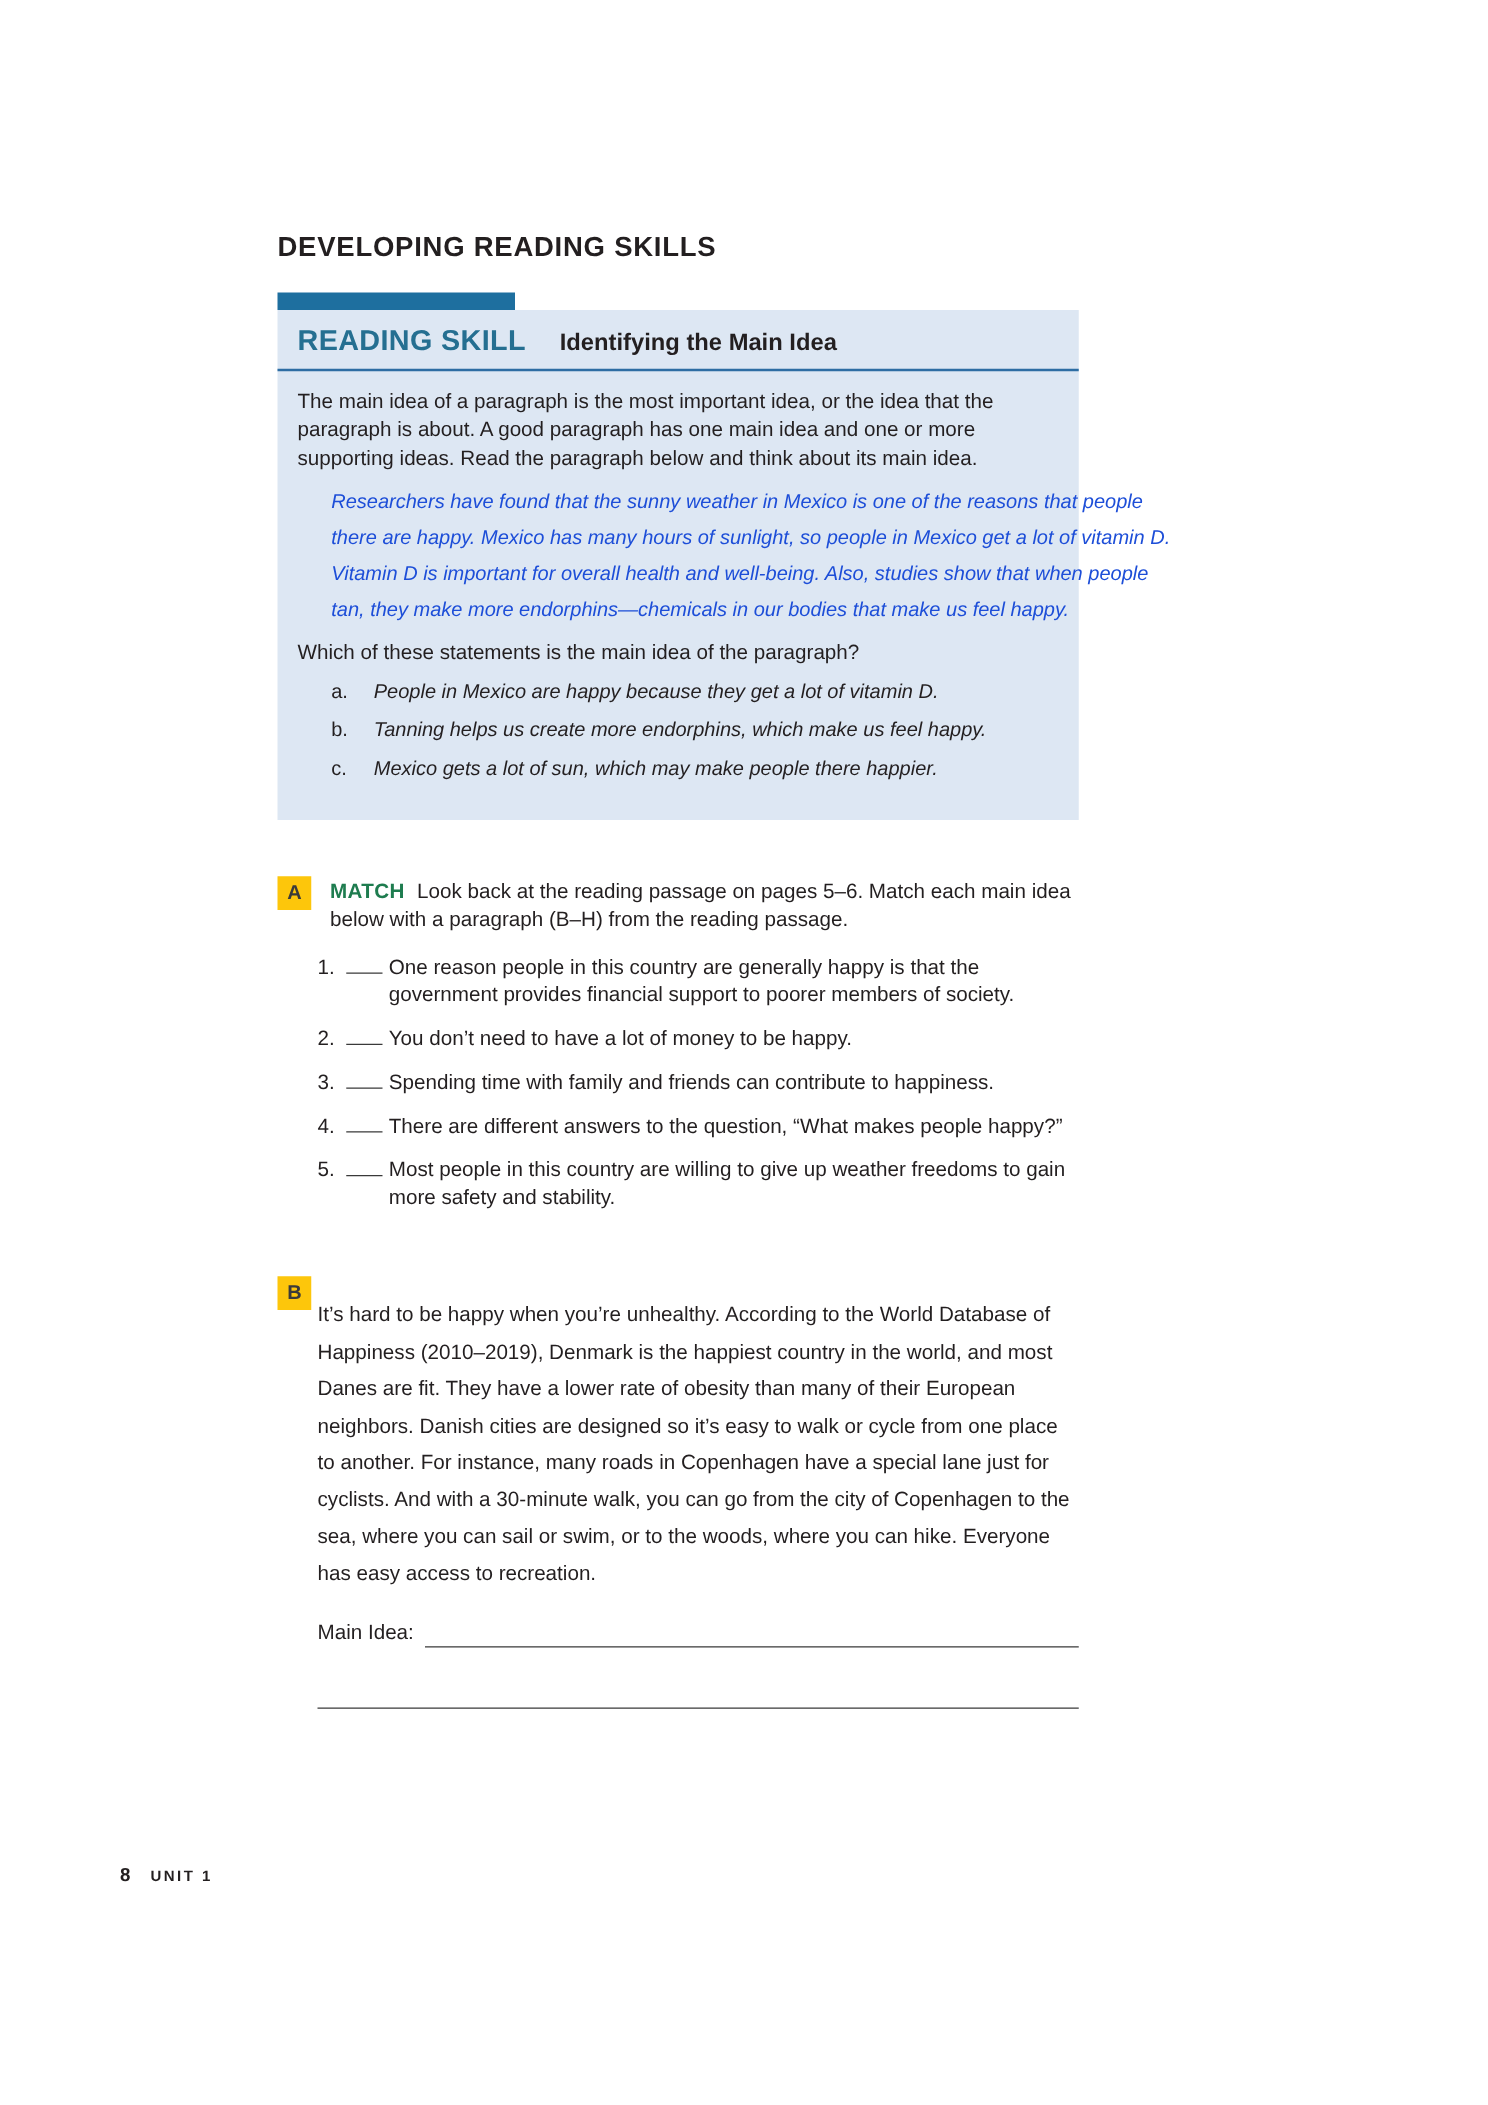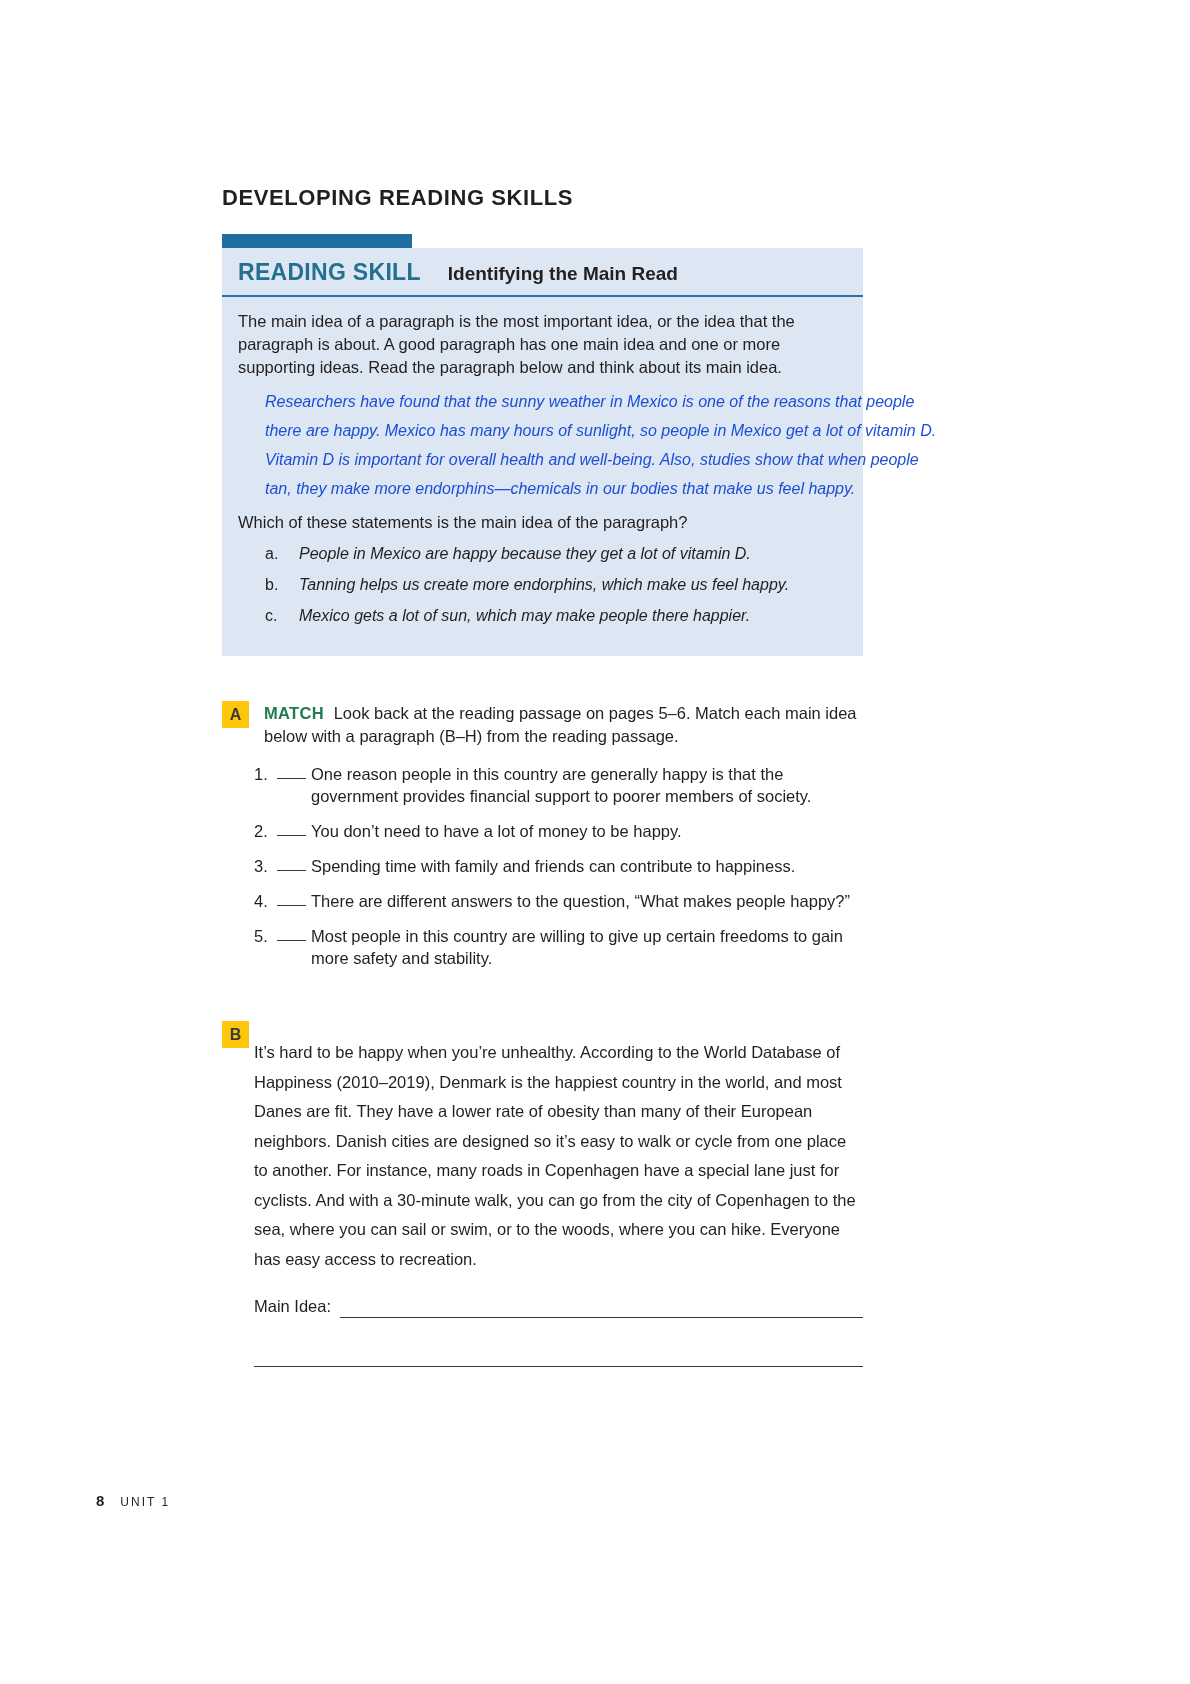"Identifying the Main Read" span.skill-title { text: Read -> Idea }
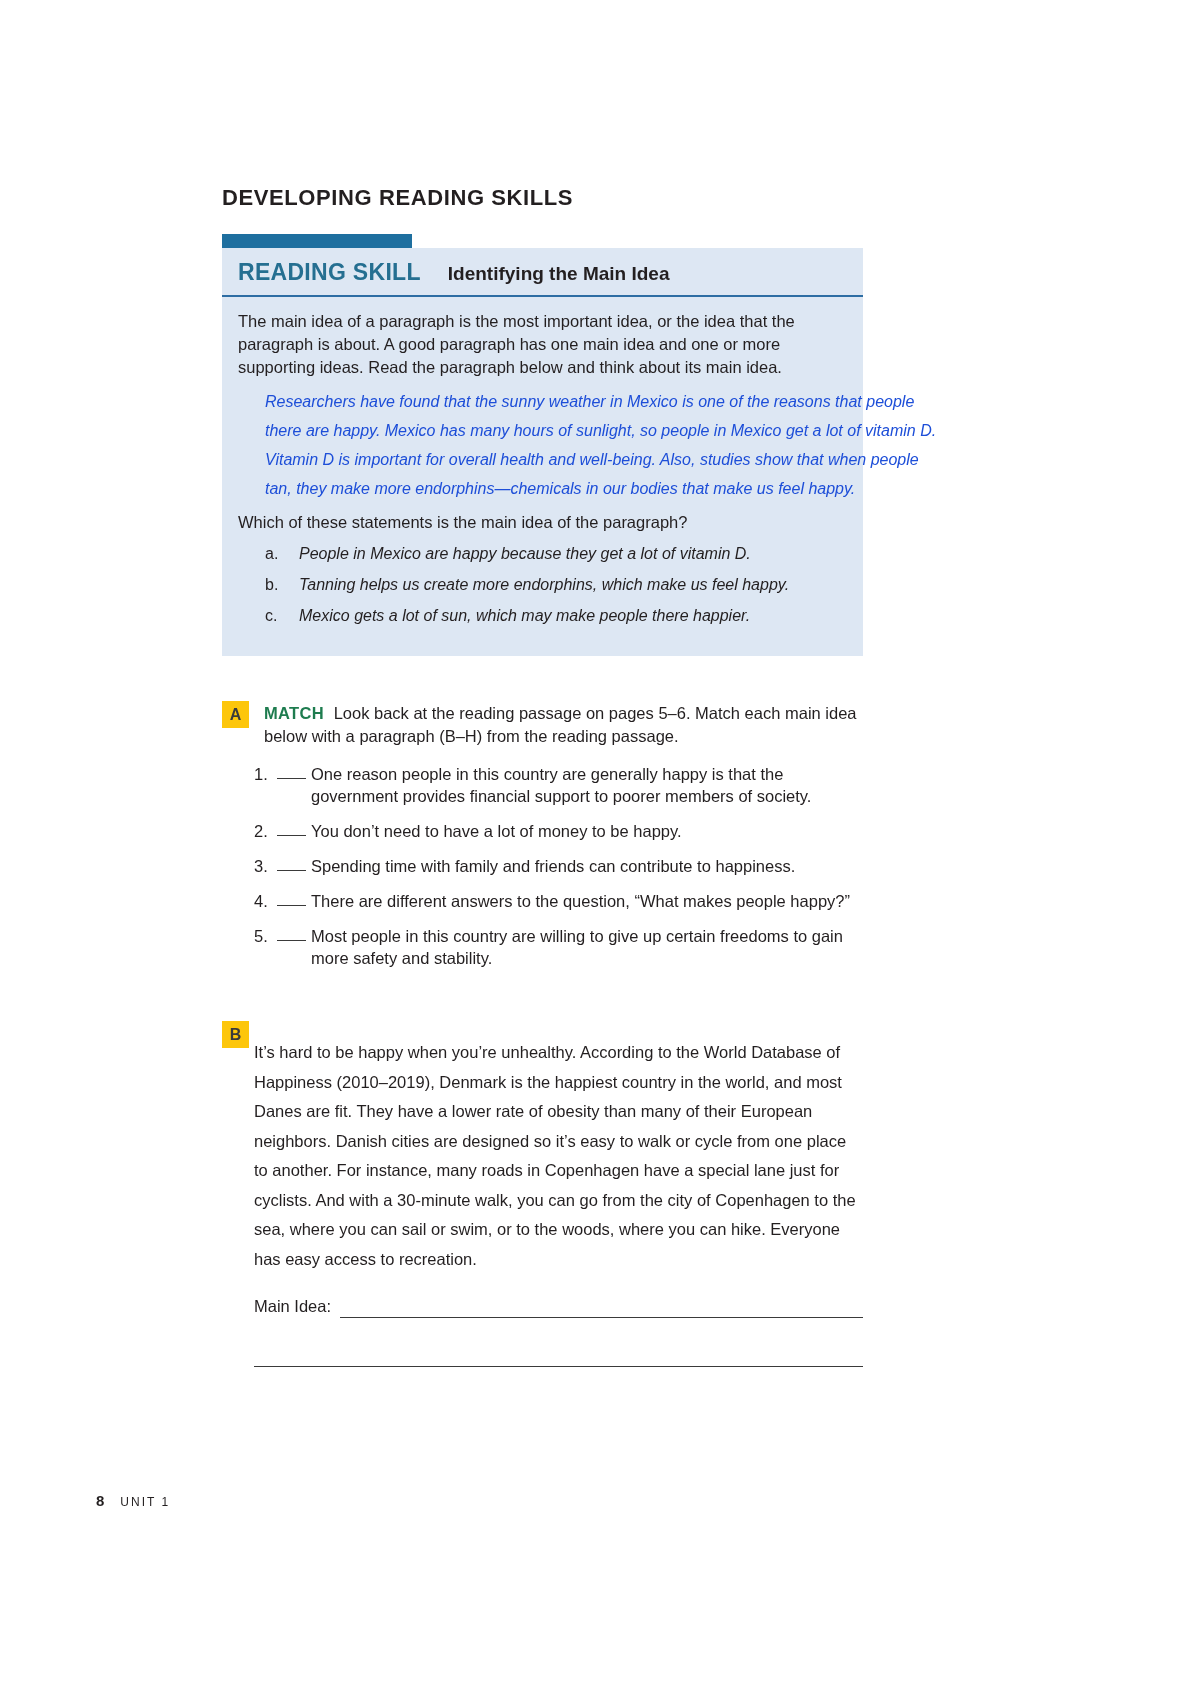"Most people in this country" span.mi-text { text: certain -> weather }
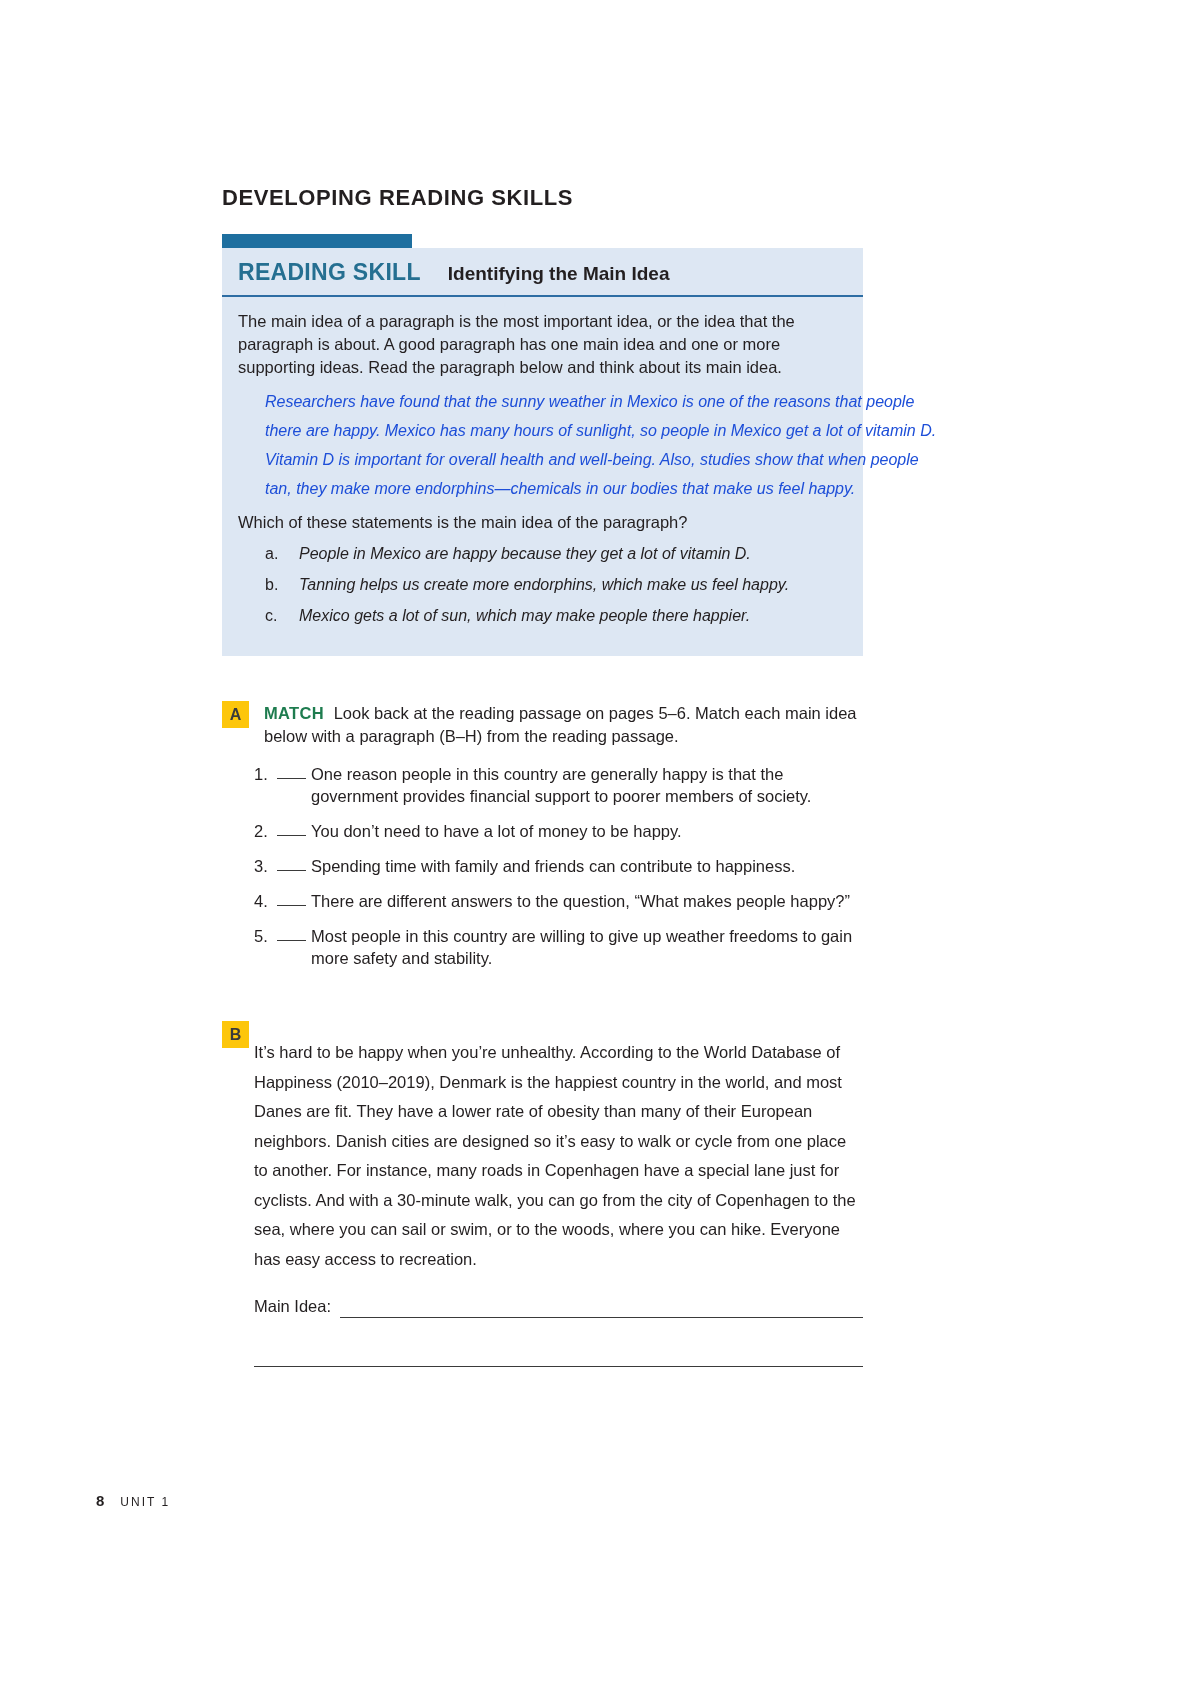"UNIT 1" .footer-unit { font-weight: normal -> bold }
